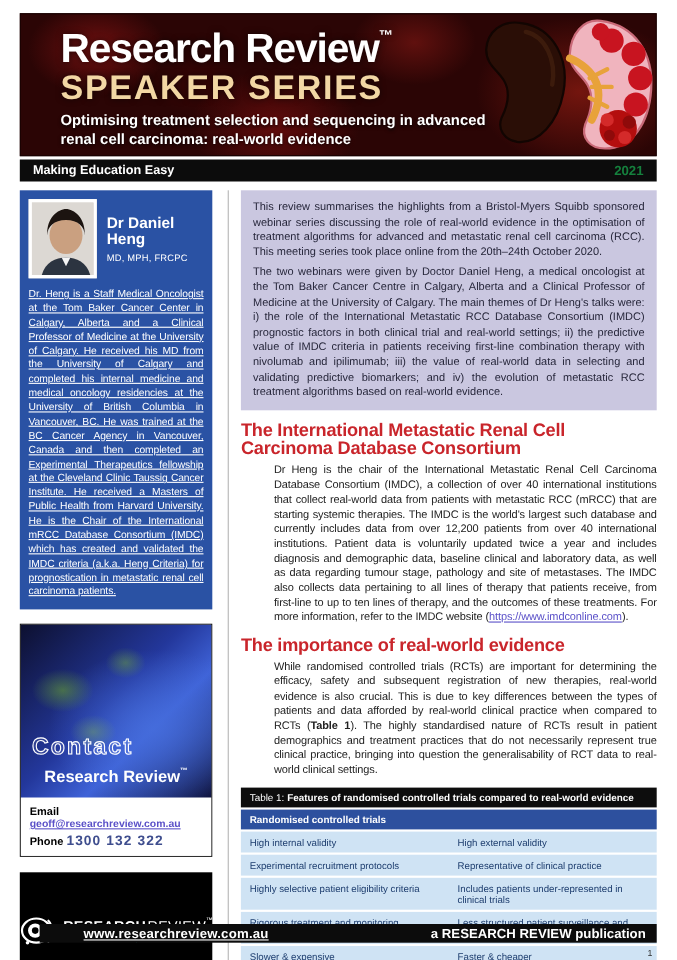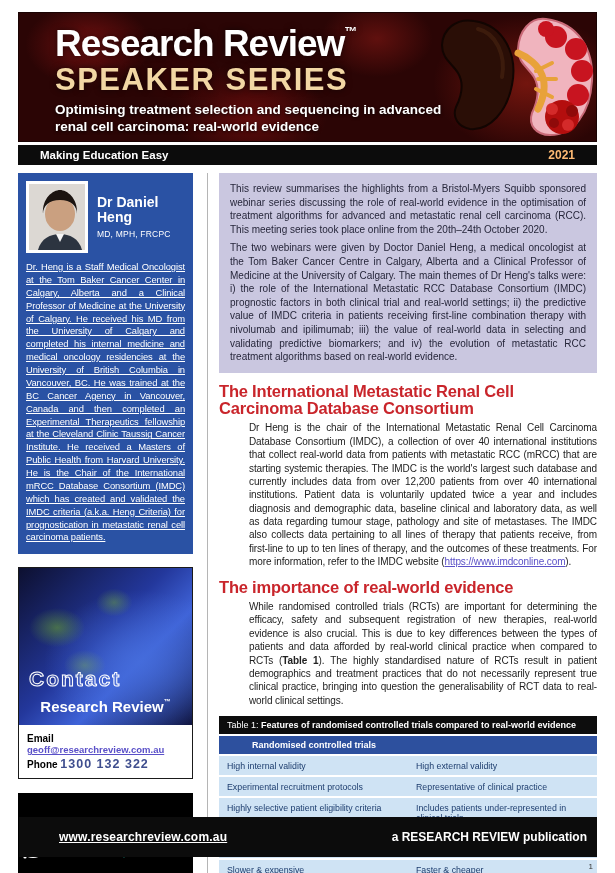"Making Education Easy" .edu-bar { padding: 0 22px -> 0 12px }
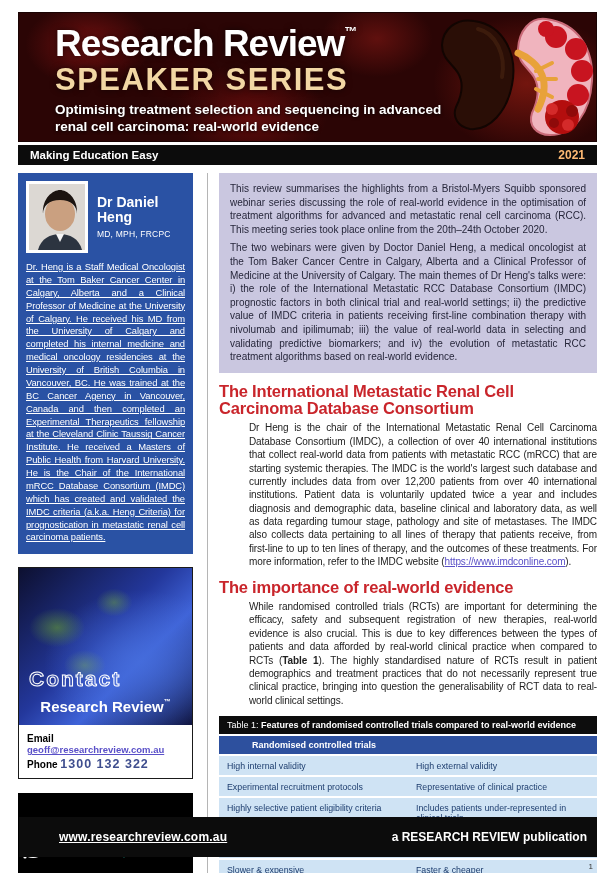"2021" .edu-year { color: #fdba74 -> #15803d }
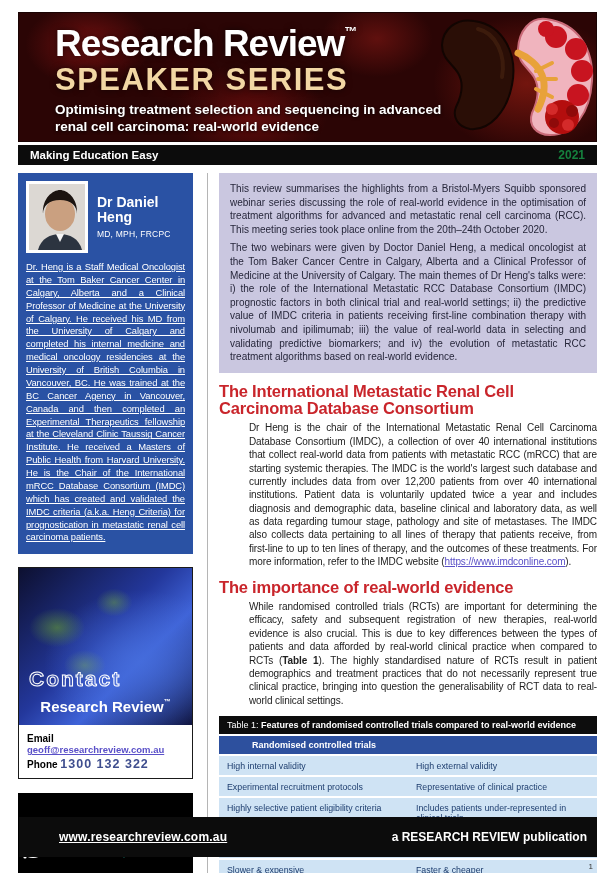"Randomised controlled trials" .tbl-head { padding-left: 25px -> none }
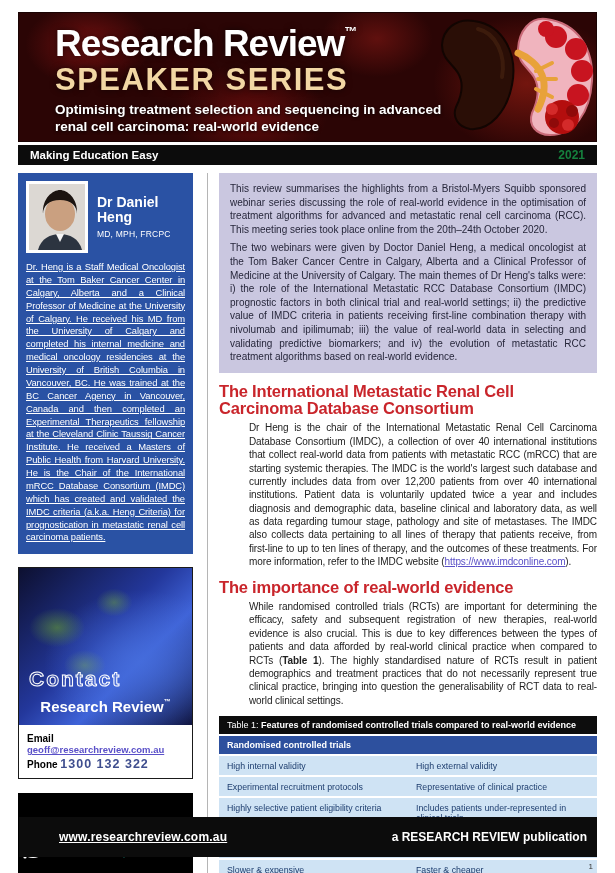"www.researchreview.com.au" .footer { height: 40px -> 17px; left: 19px -> 36px }
